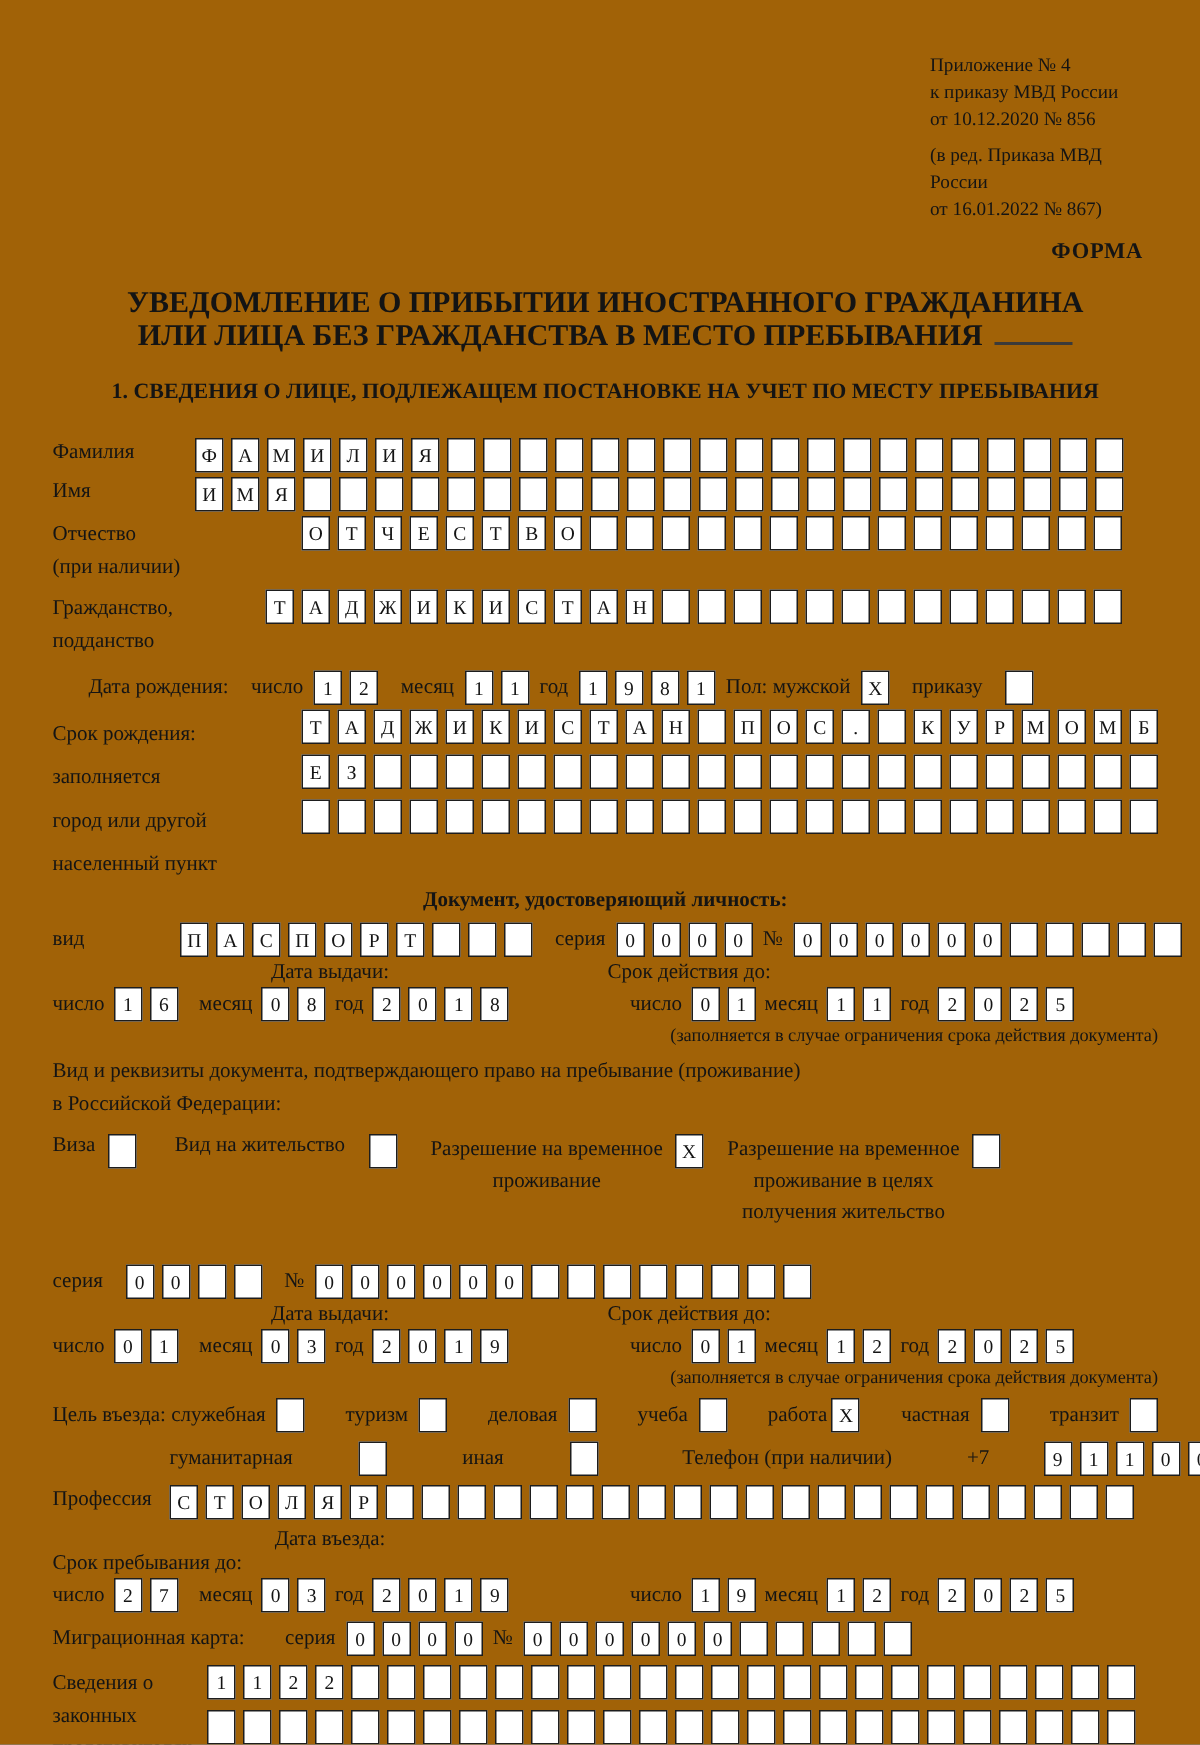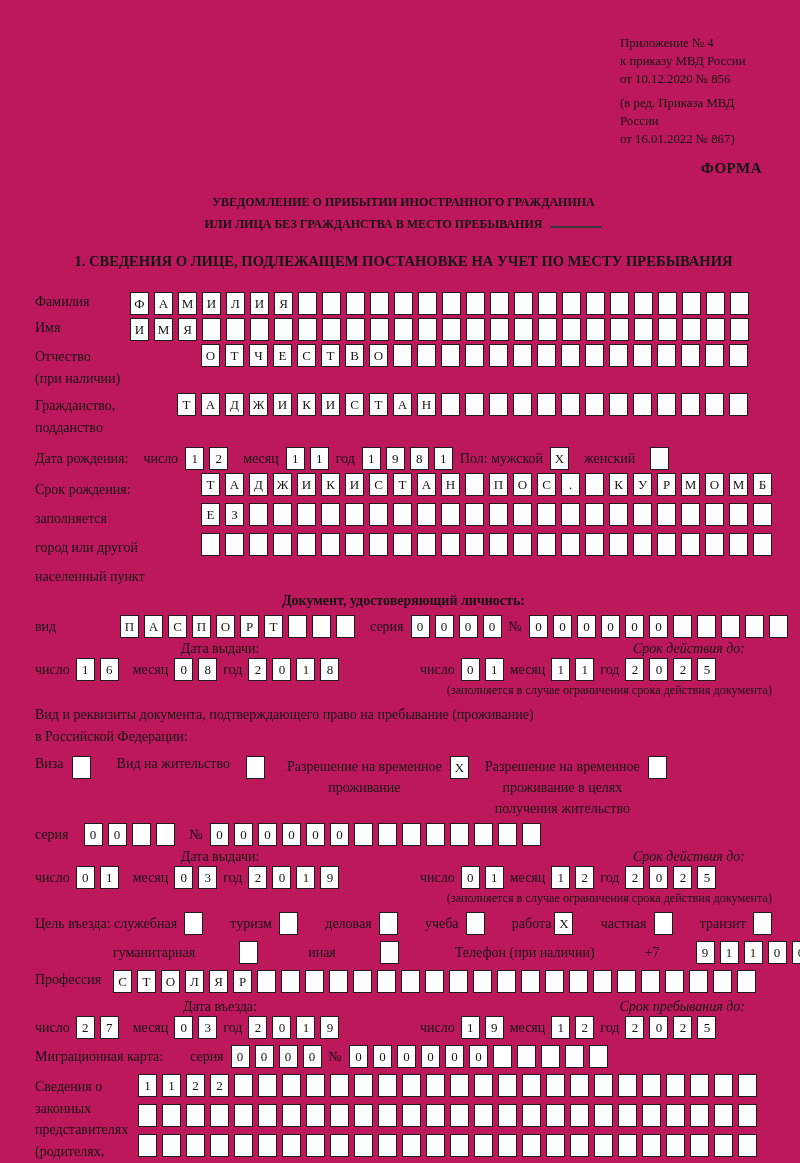"Приложение № 4" .page { background: #be185d -> #a16207 }
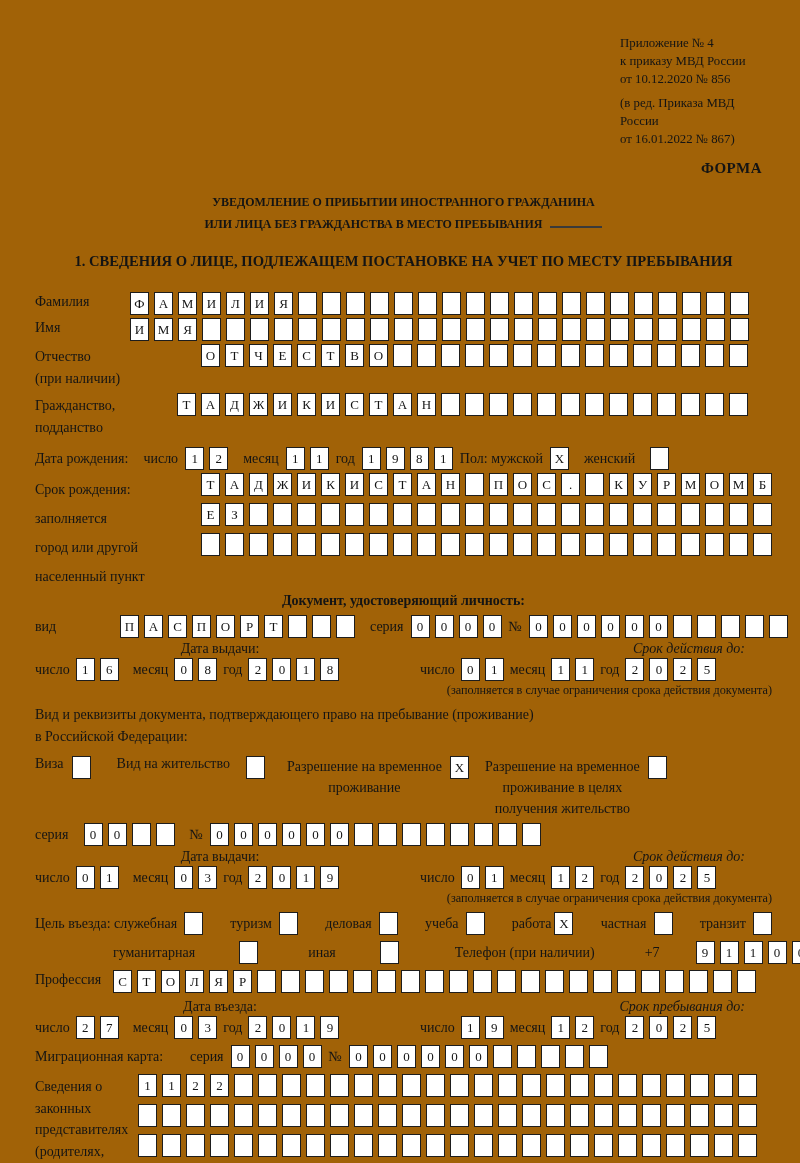"УВЕДОМЛЕНИЕ О ПРИБЫТИИ ИНОСТРАННОГО" .title { font-size: 12px -> 20px }
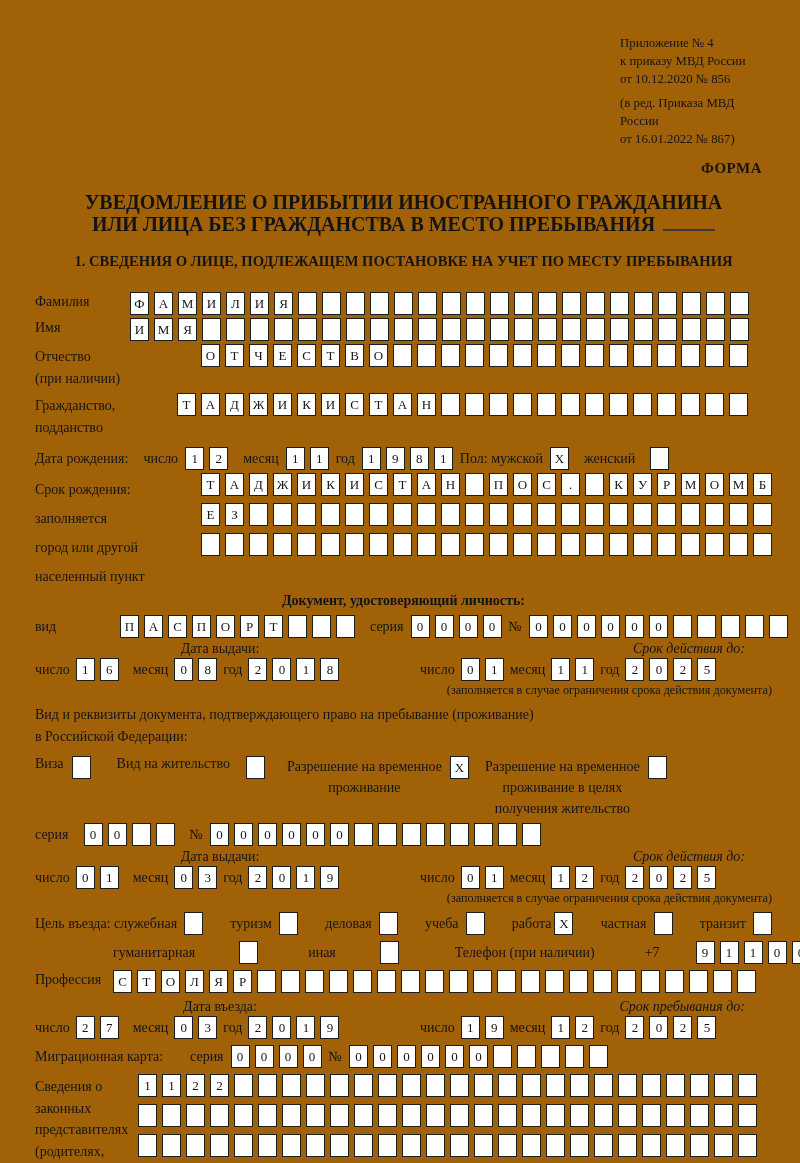"Дата рождения:" div.inline { margin-left: none -> 24px }
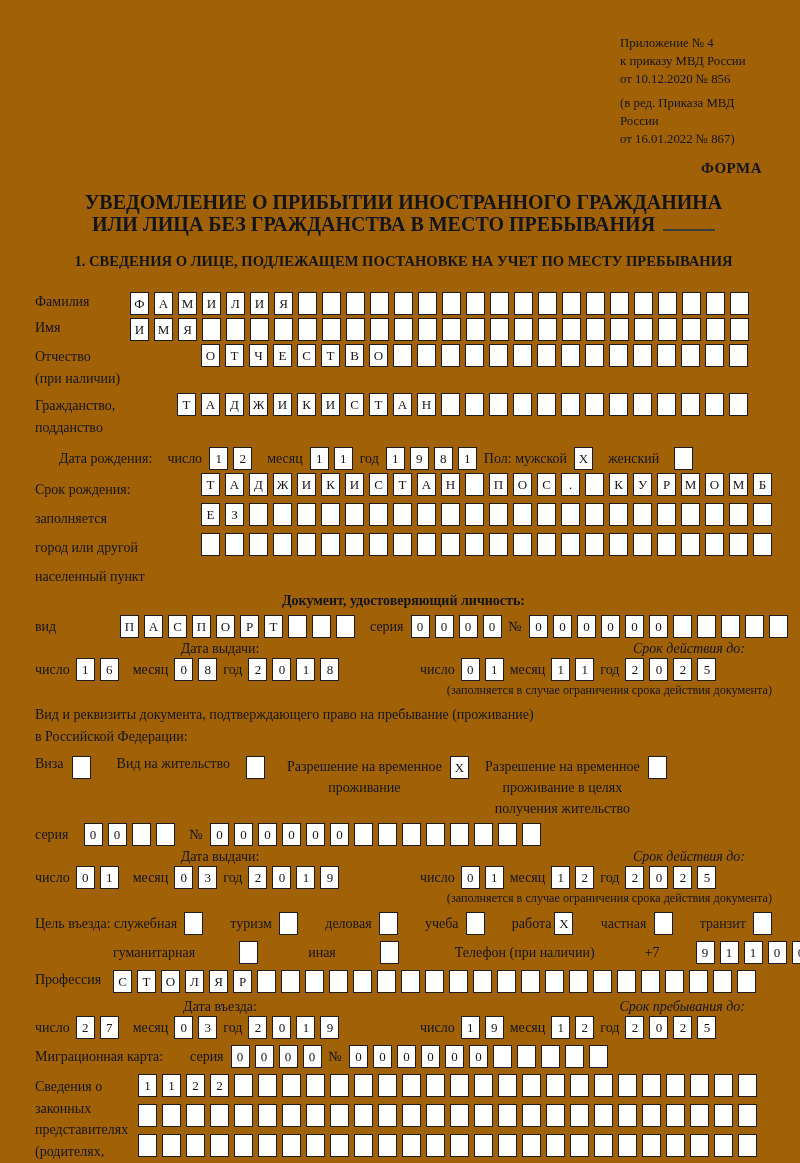"женский" span.ml8 { text: женский -> приказу }
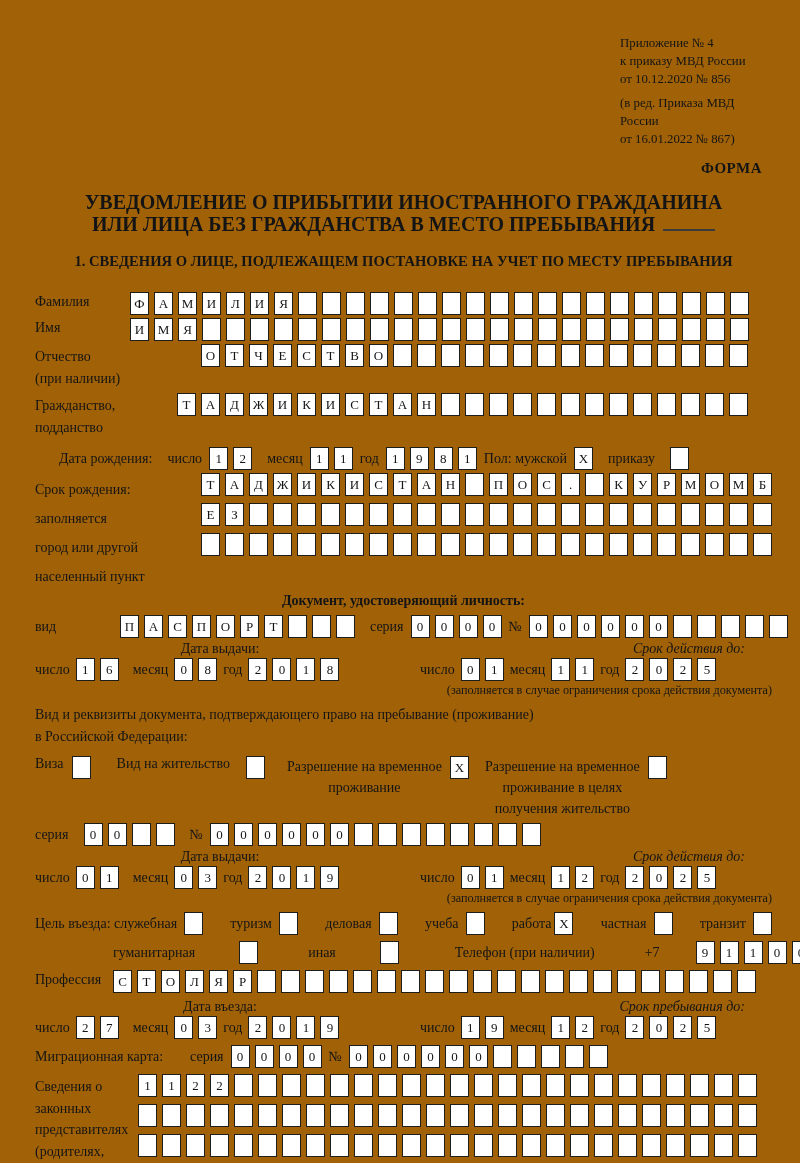"Срок действия до:" .half-r { font-style: italic -> none; text-align: right -> left }
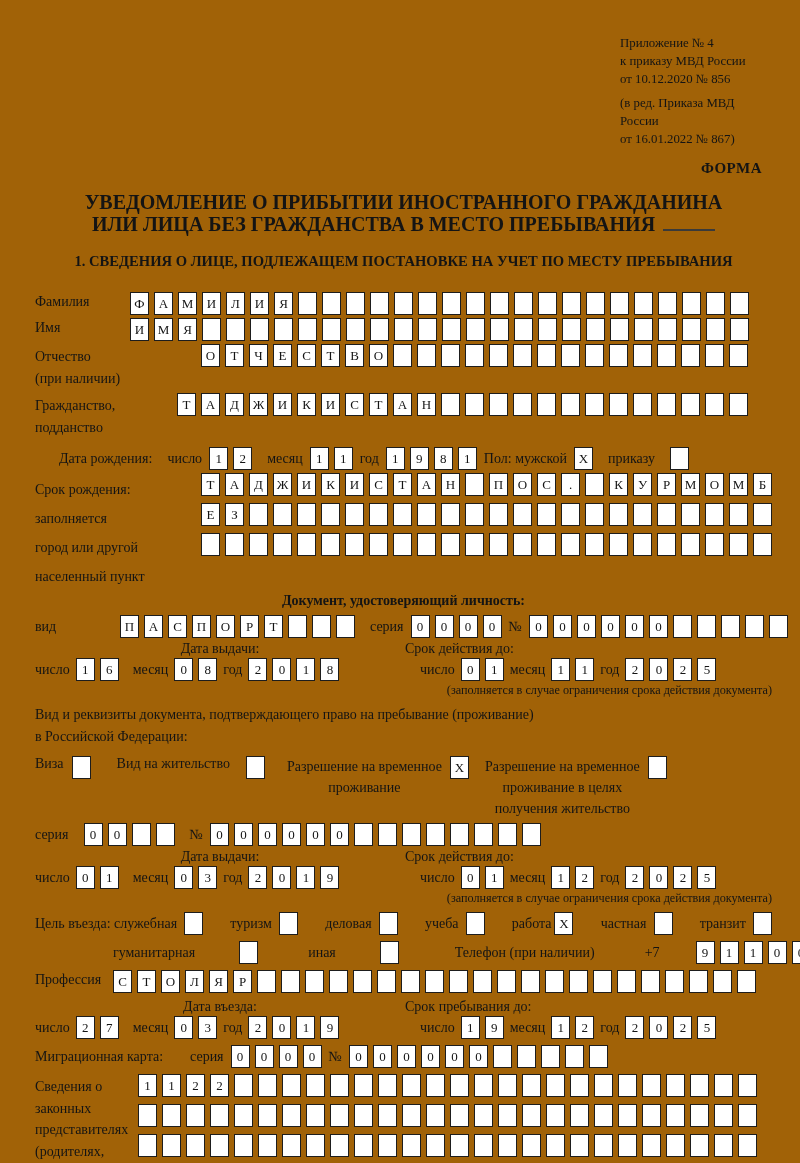"Виза" .permit-row { margin-bottom: 4px -> 24px }
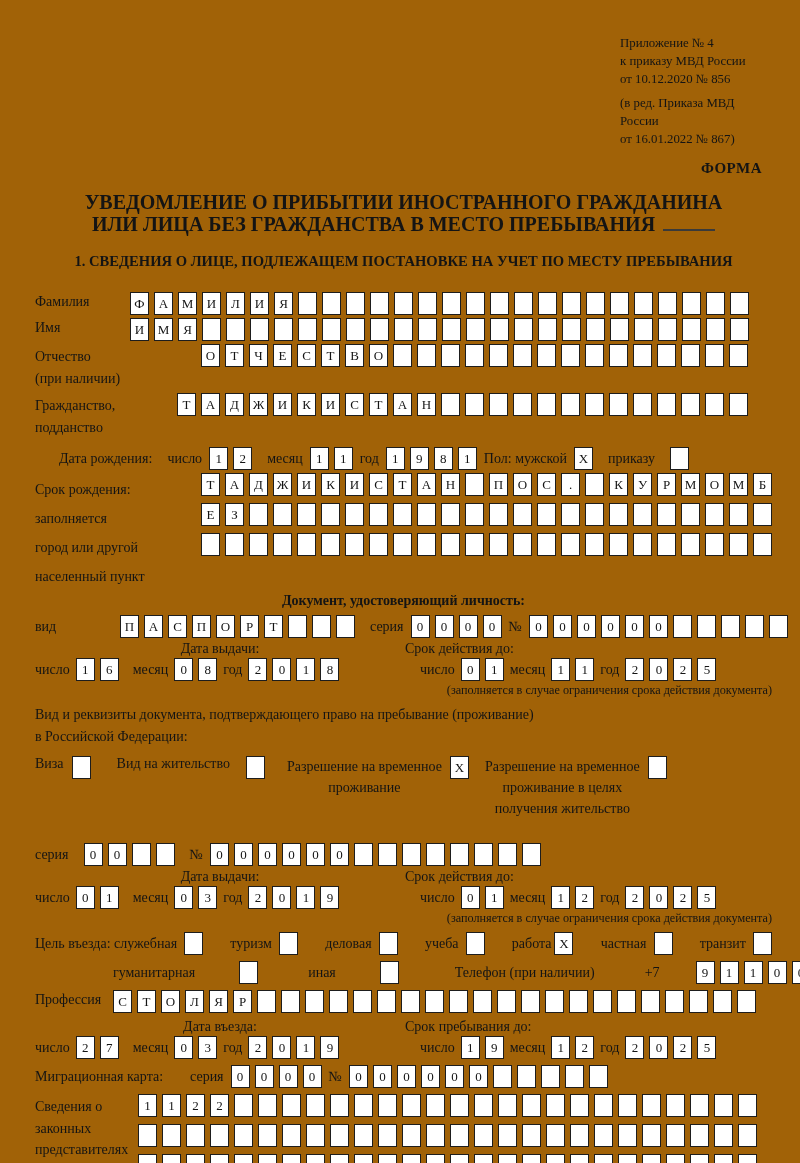"Дата въезда:" div.halves { flex-direction: none -> column }
